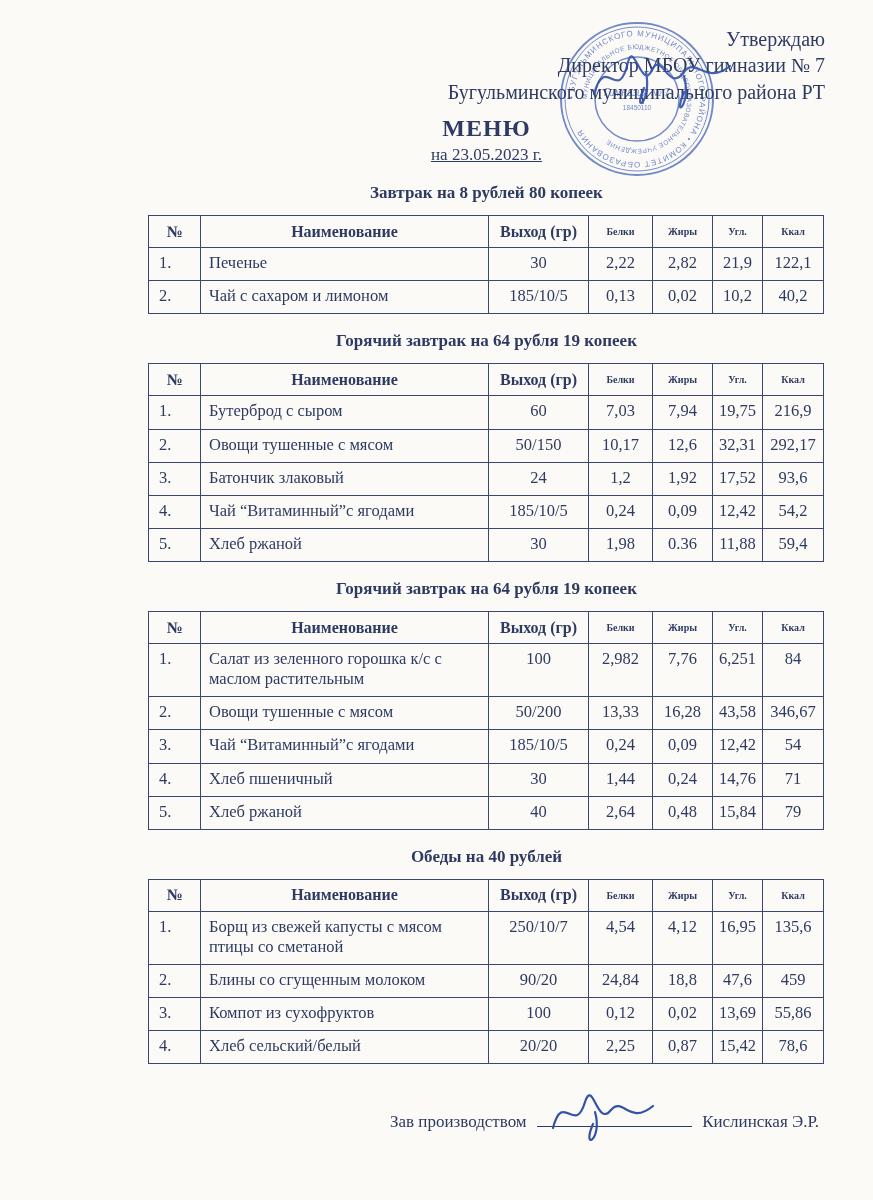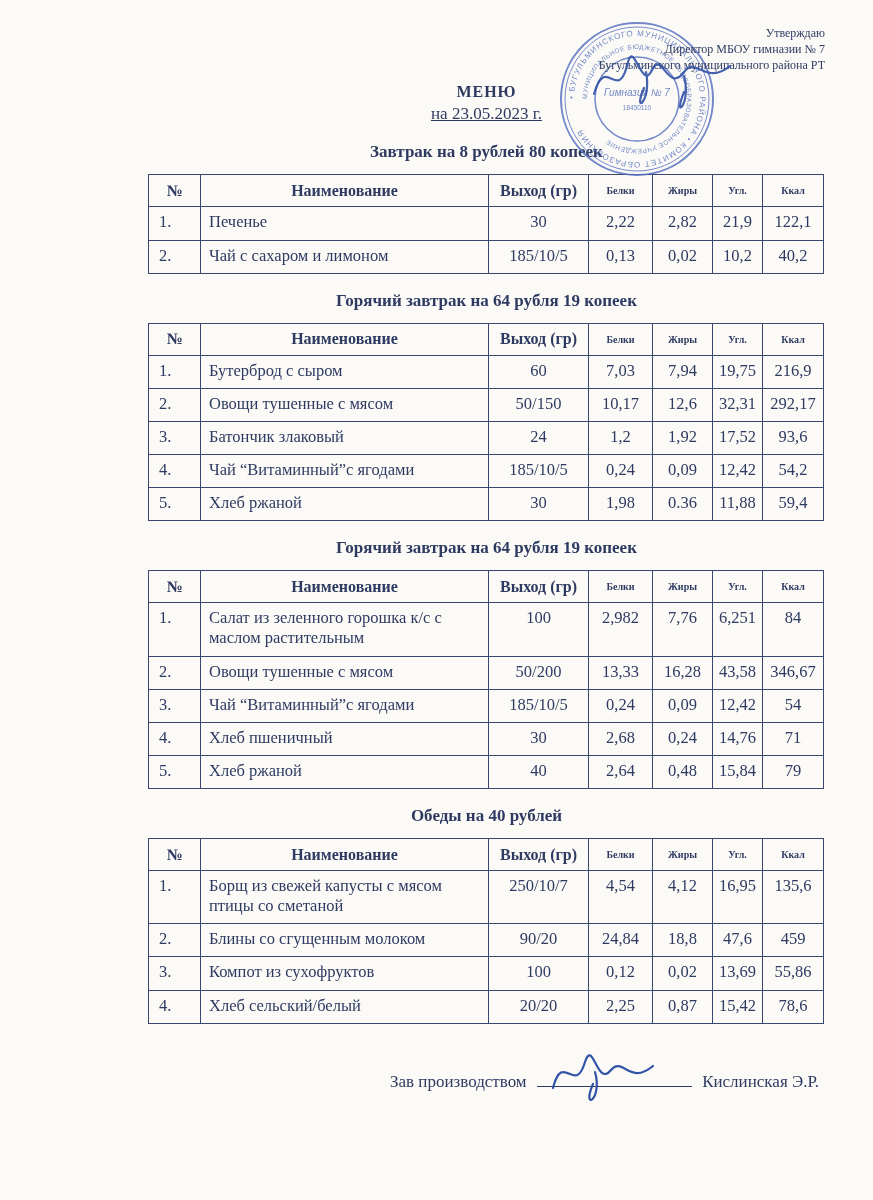"Утверждаю" .approval { font-size: 12px -> 20px }
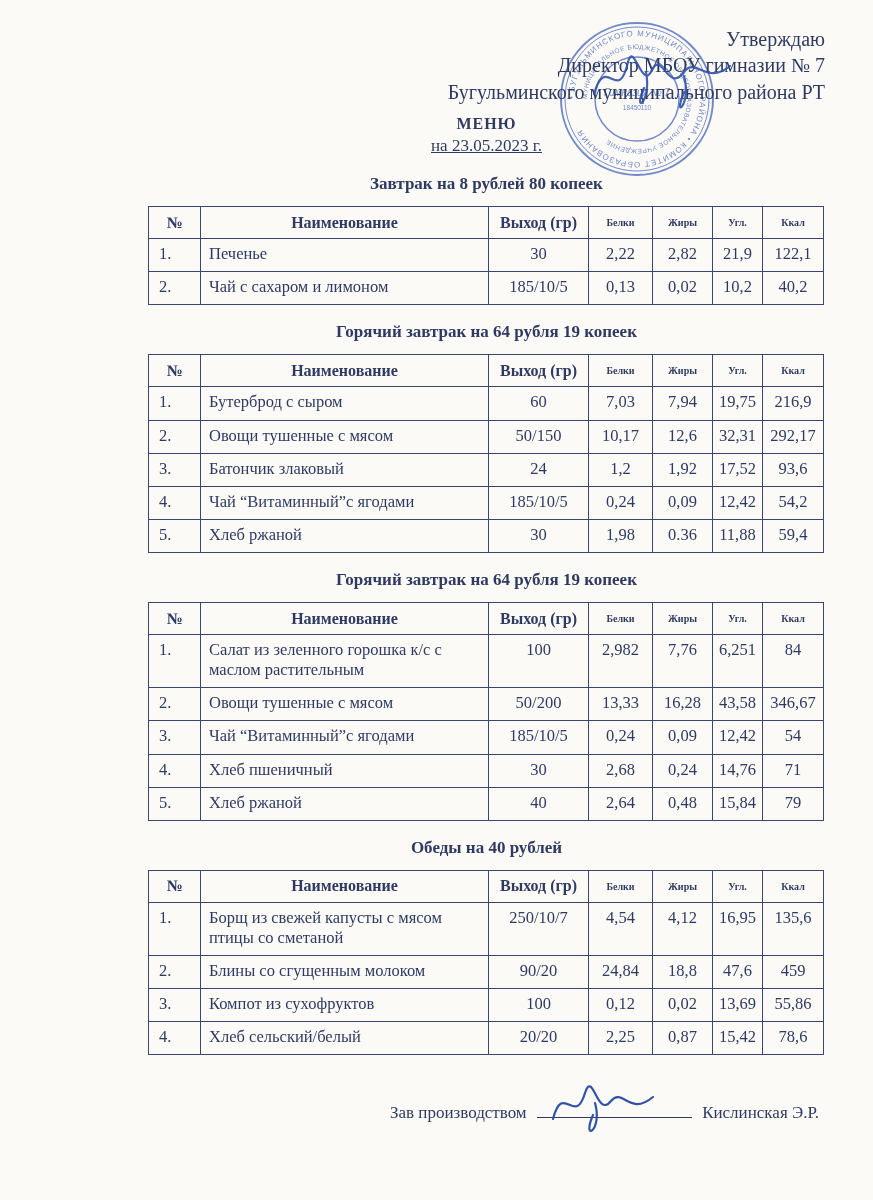"МЕНЮ" .doc-title { font-size: 16px -> 24px }
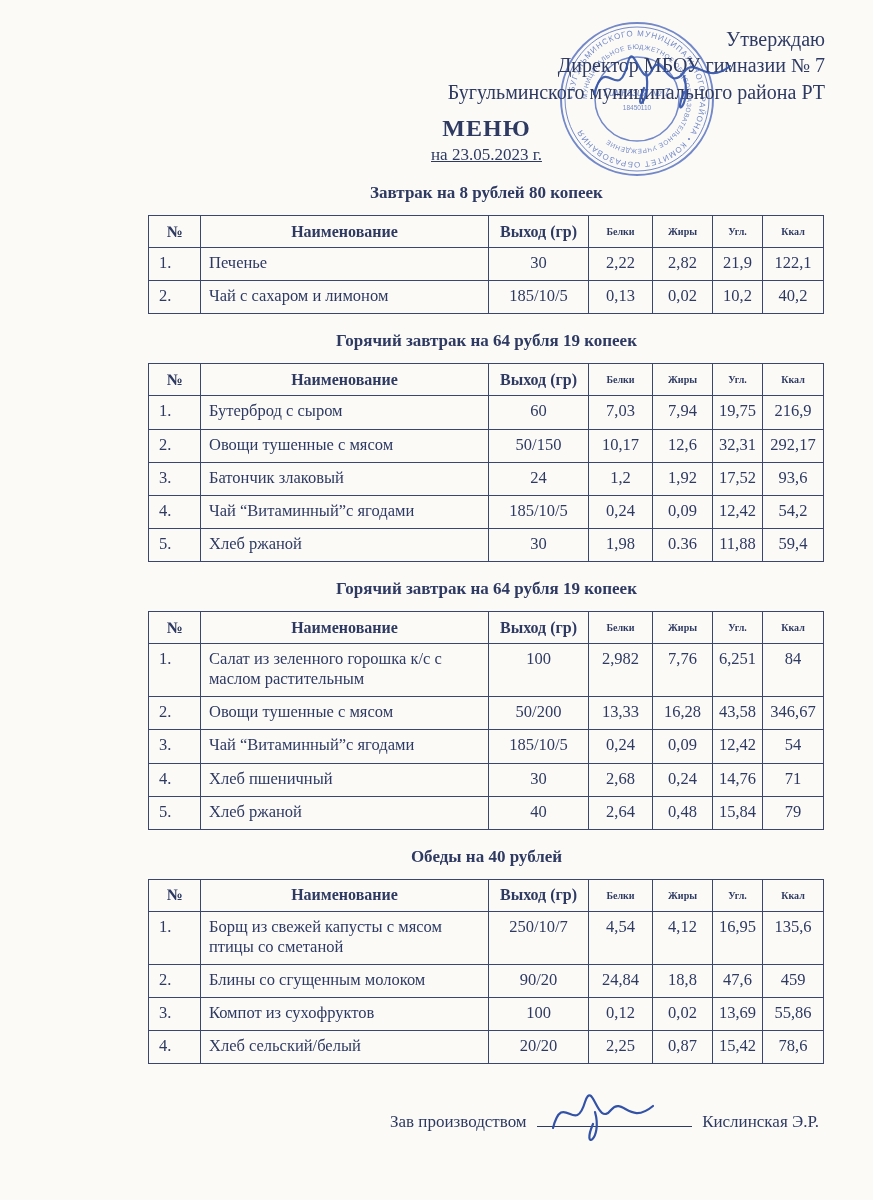"2,68" td.col-sm { text: 2,68 -> 1,44 }
